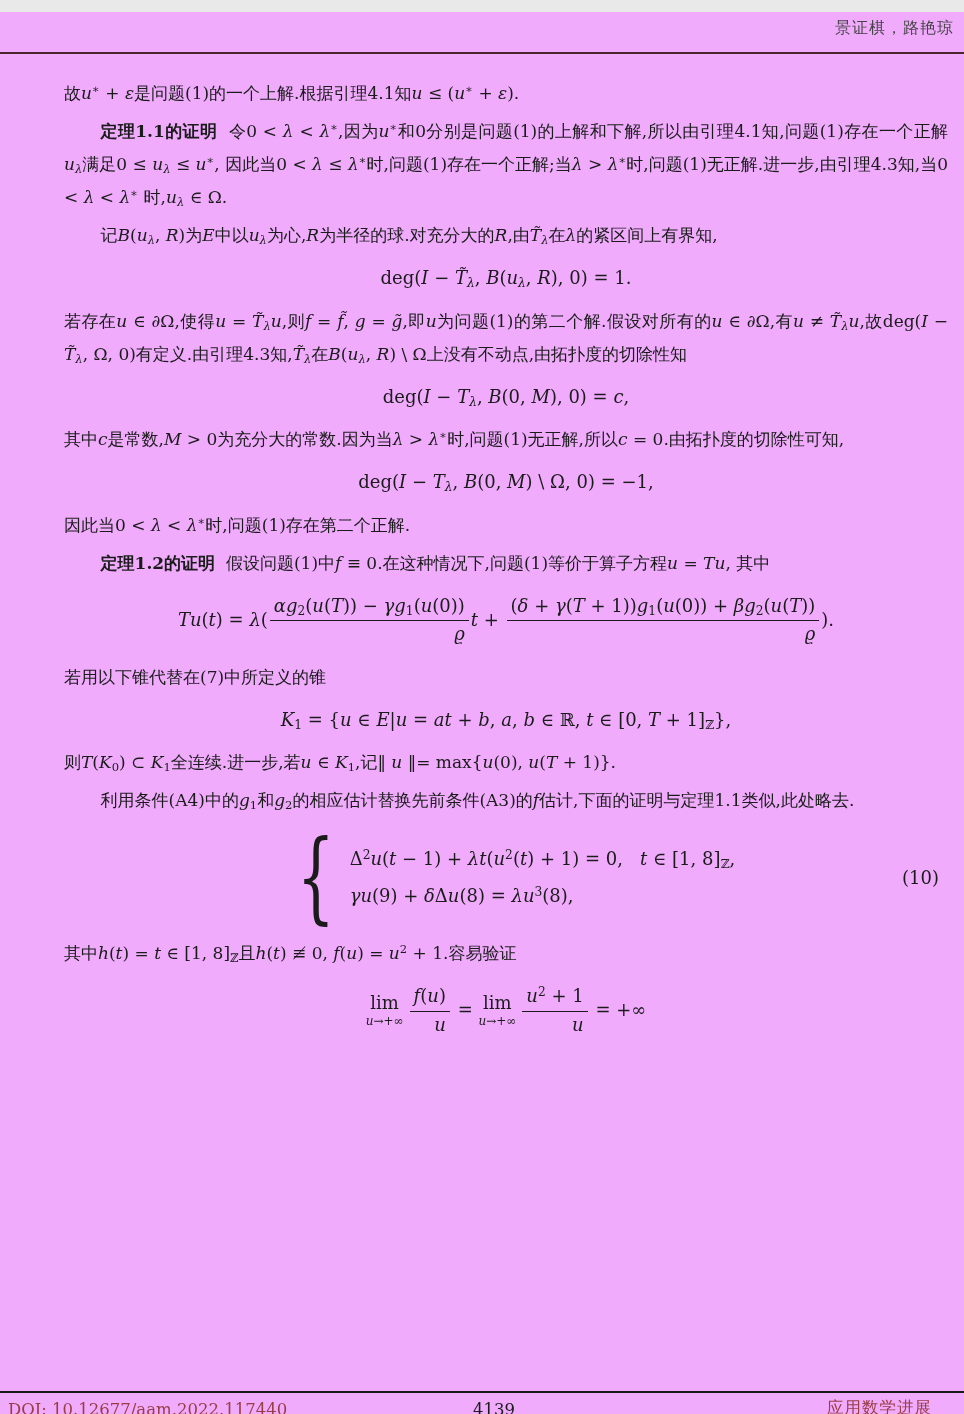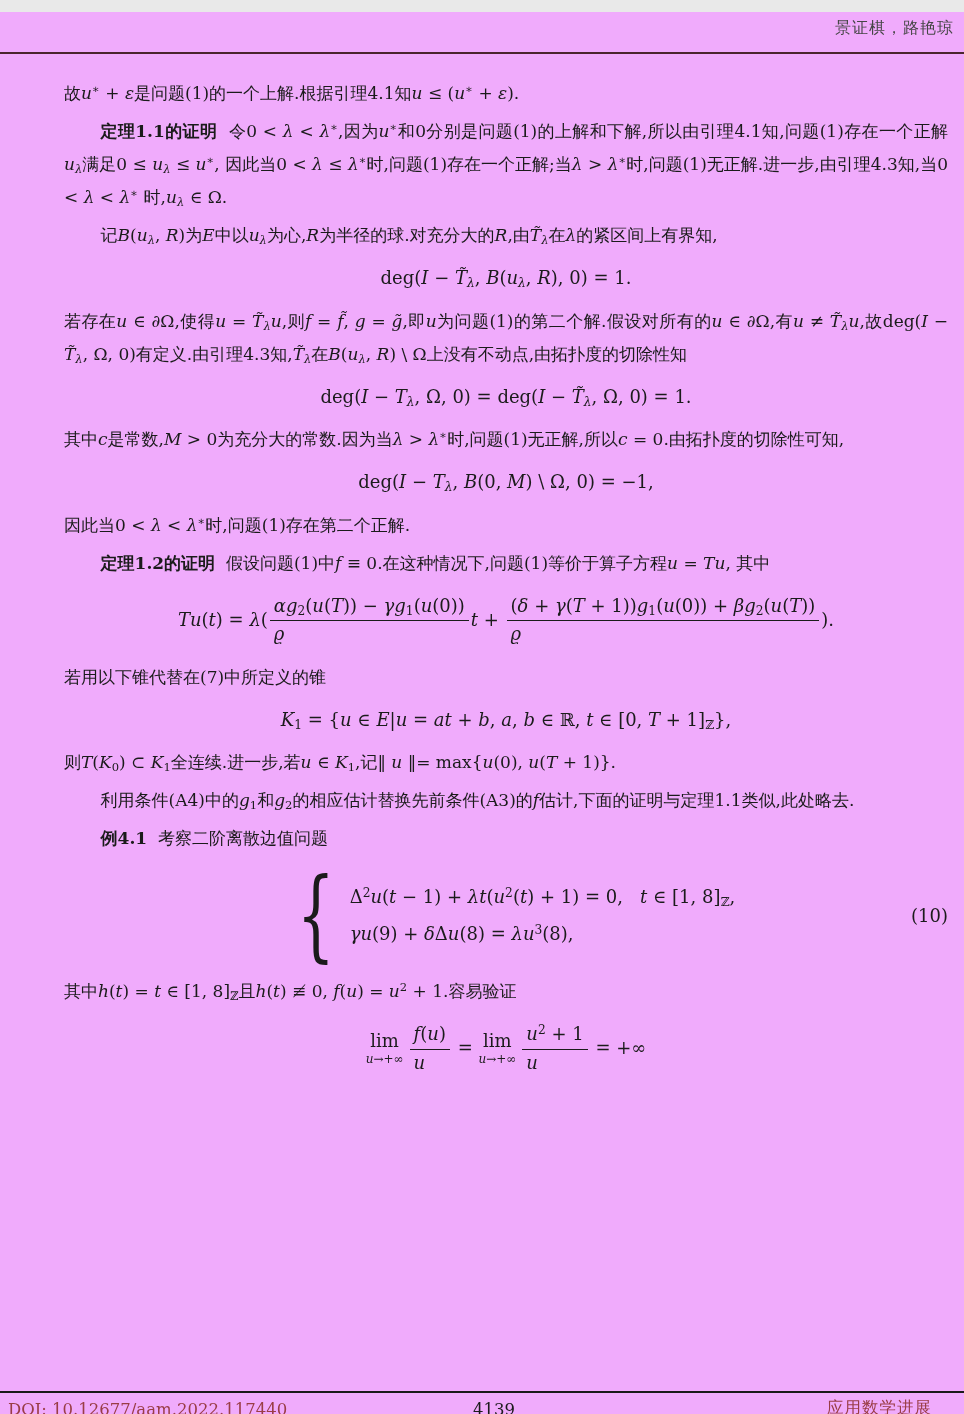"deg(I − Tλ, Ω, 0)" div.eq { html: <div>deg(<i>I</i> − <i>T<sub>λ</sub></i>, Ω, 0) = deg(<i>I</i> − <i>T̃<sub>λ</sub></i>, Ω, 0) = 1.</div> -> none }
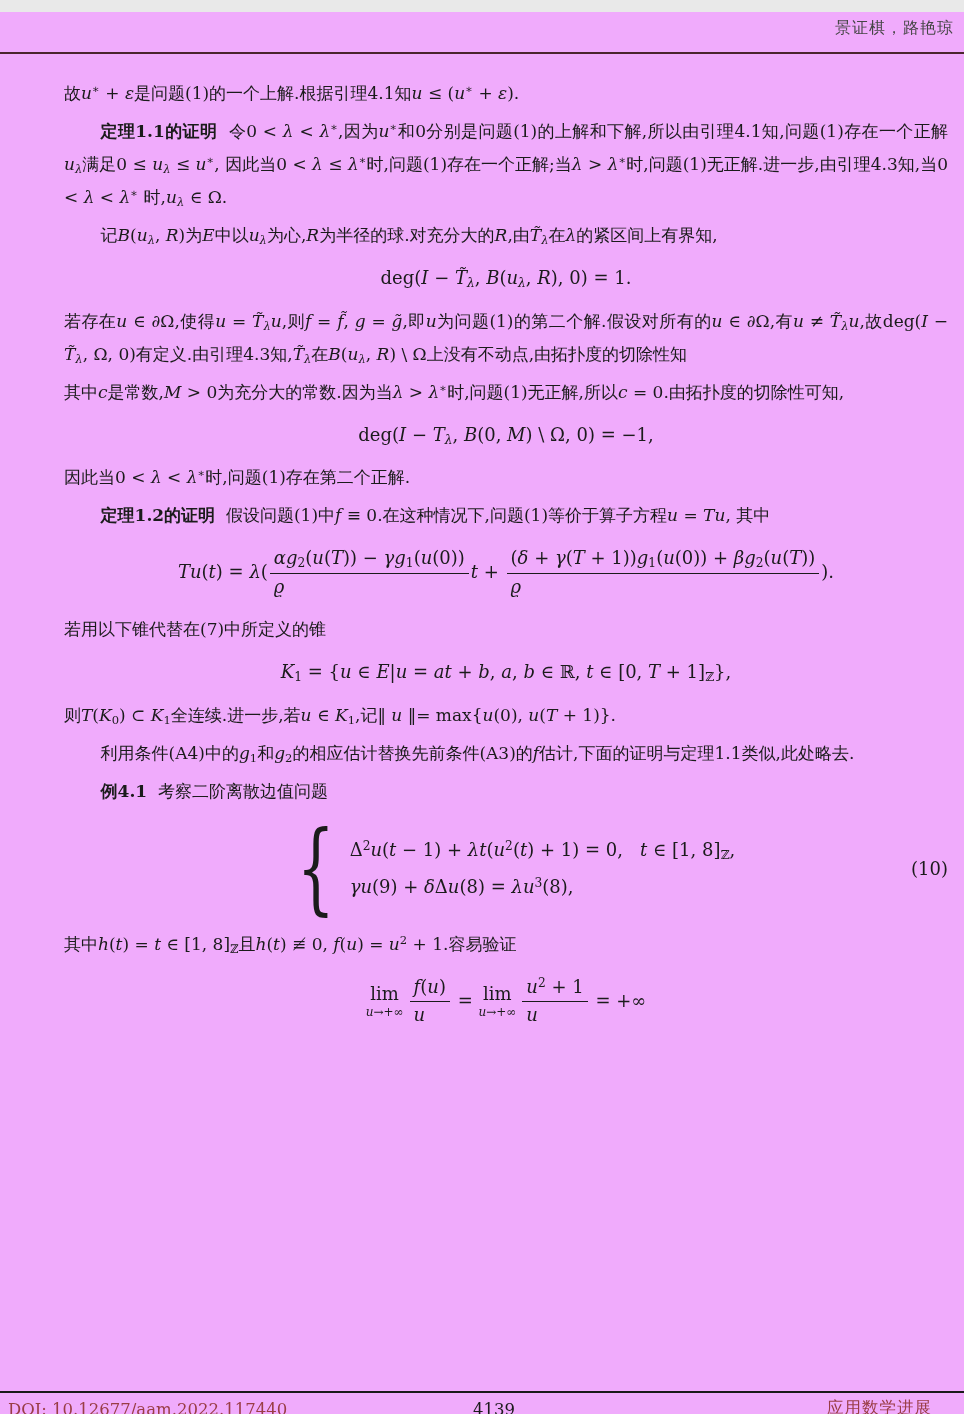"deg(I − Tλ, B(0, M)," div.eq { html: none -> <div>deg(<i>I</i> − <i>T<sub>λ</sub></i>, <i>B</i>(0, <i>M</i>), 0) = <i>c</i>,</div> }
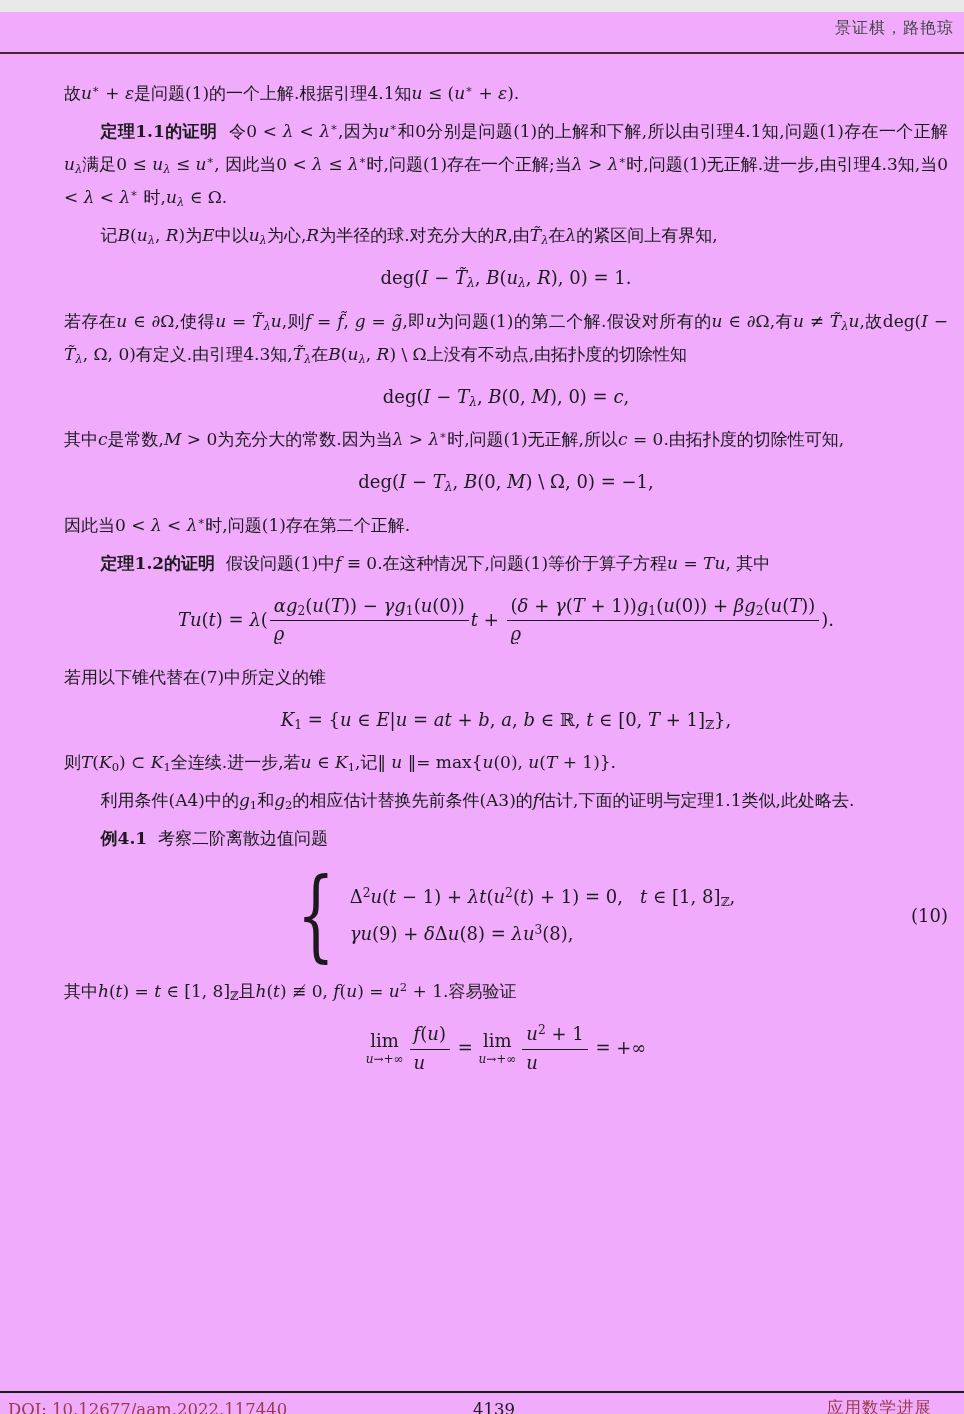"αg2(u(T)) − γg1(u(0))" .frac { text-align: left -> right }
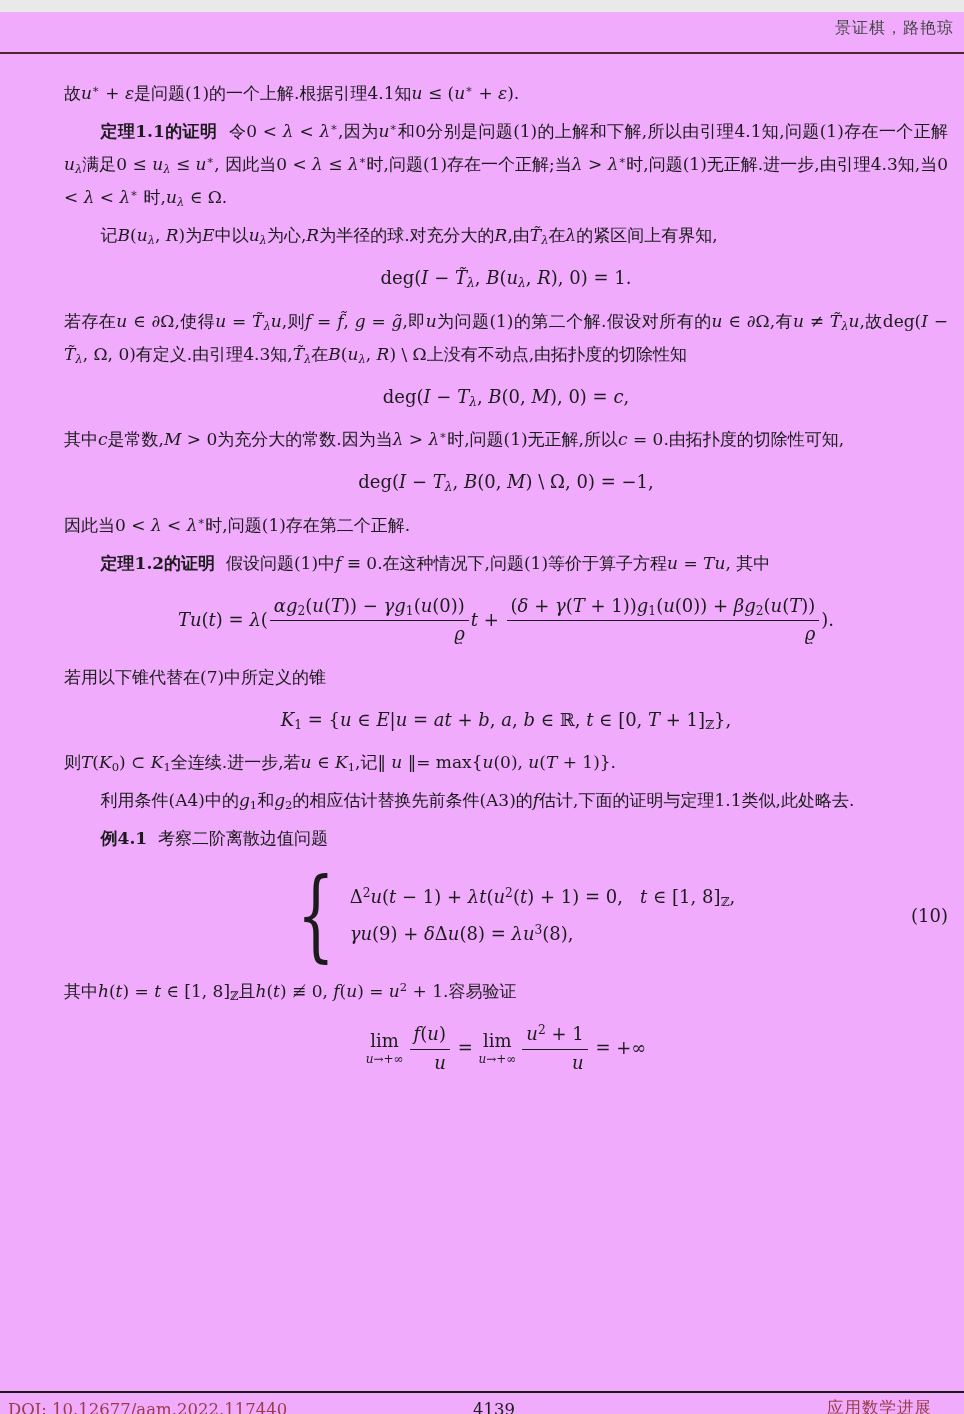"例4.1 考察二阶离散边值问题" p.para { html: <p><b>例4.1</b>&nbsp;&nbsp;考察二阶离散边值问题</p> -> none }
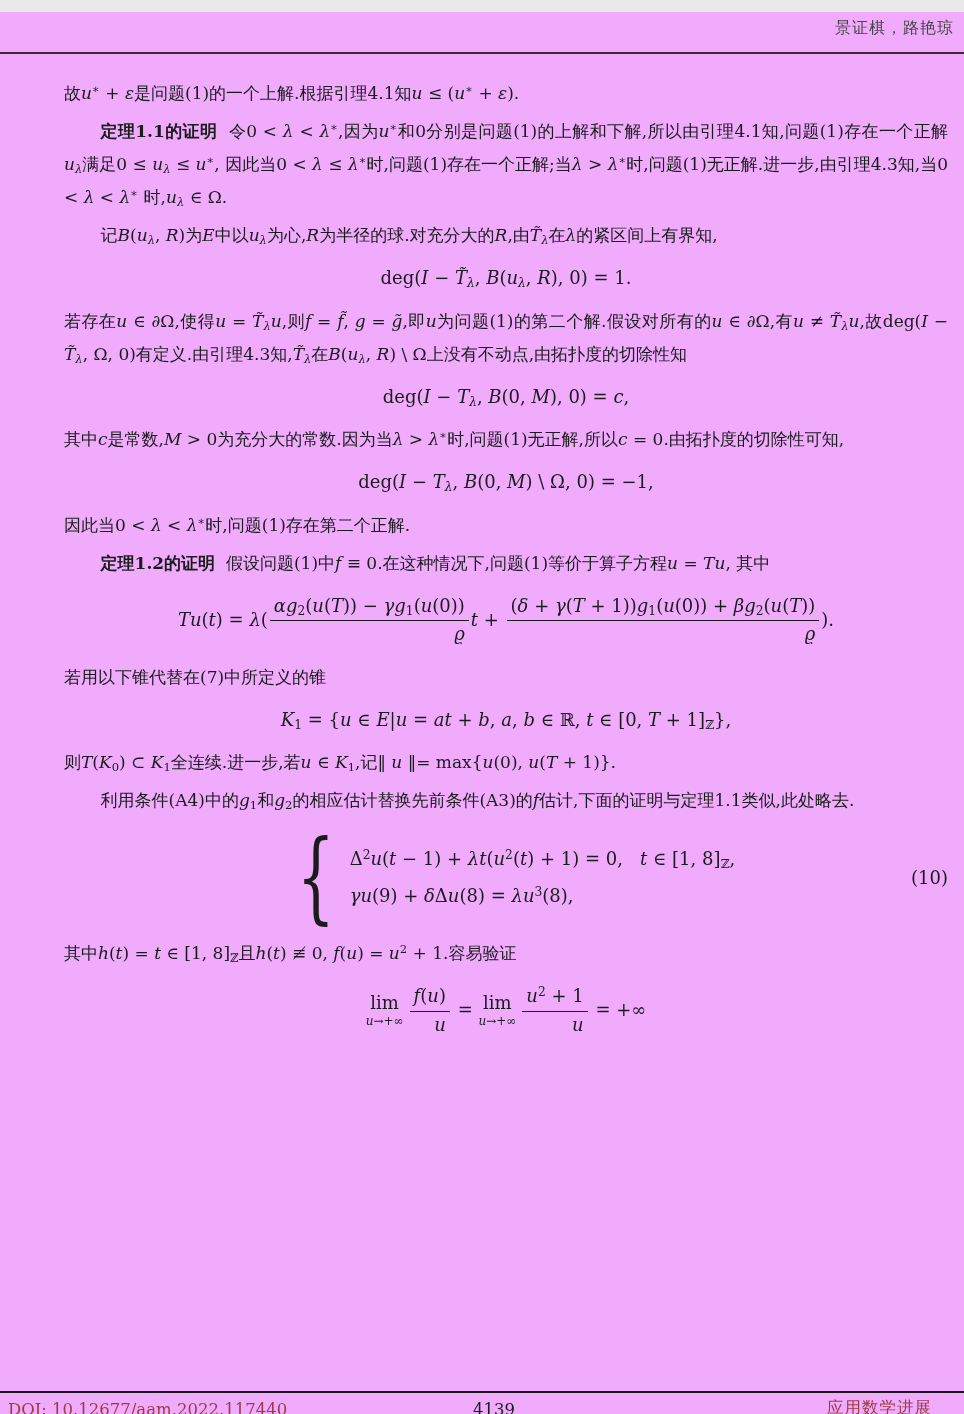"(10)" .eqnum { right: 0 -> 9px }
